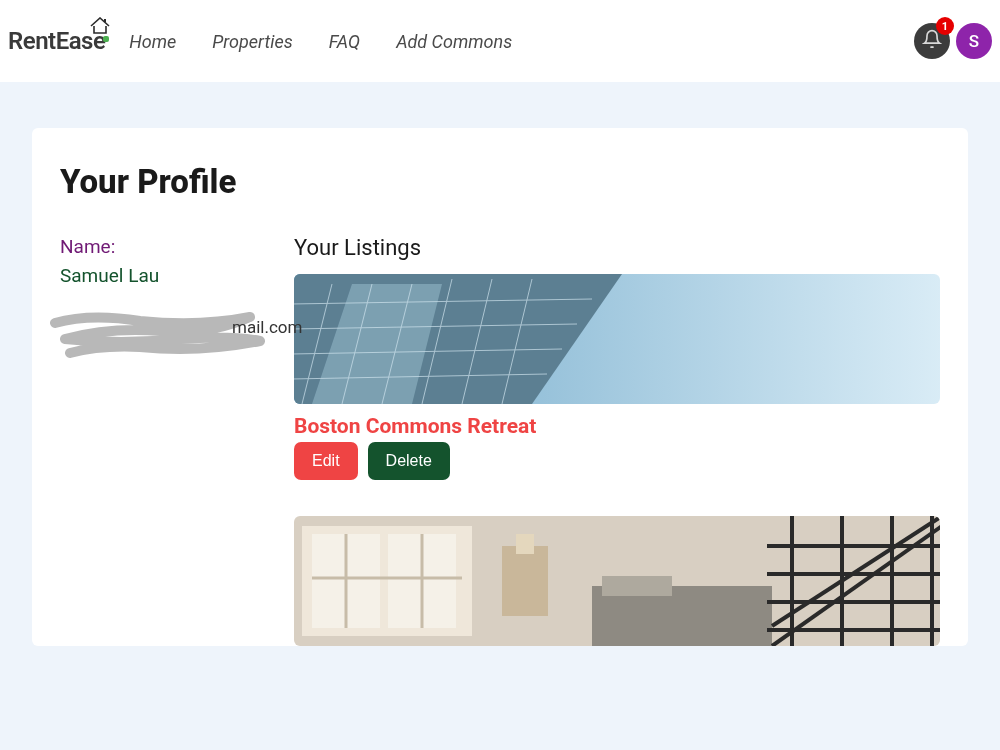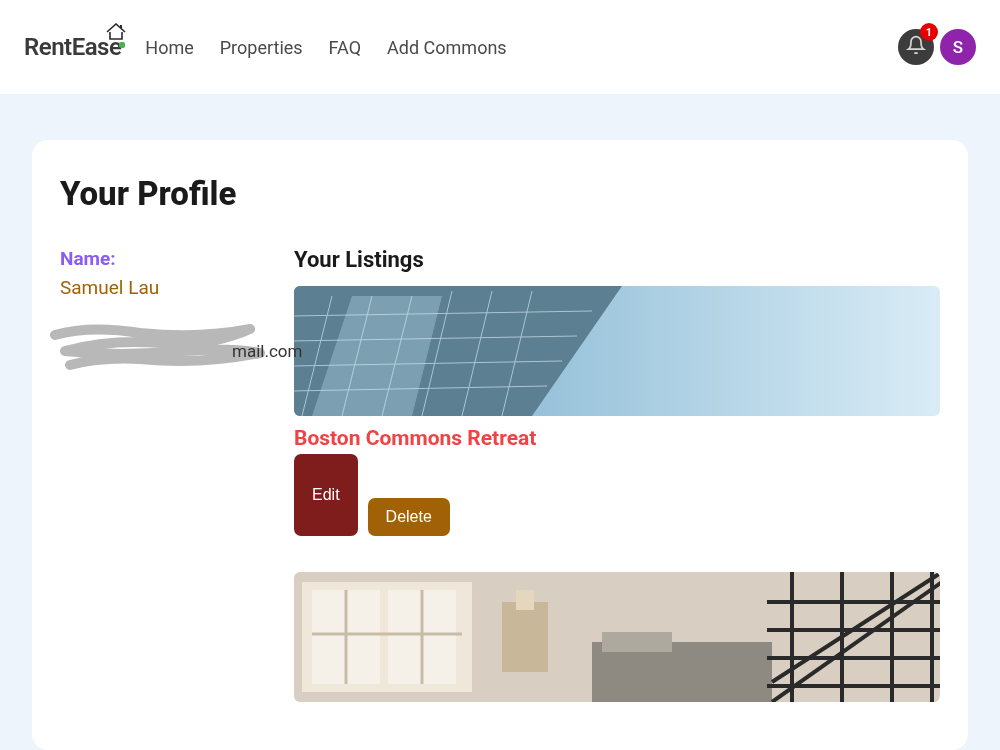"RentEase" .header { height: 94px -> 82px; padding: 0 24px -> 0 8px }
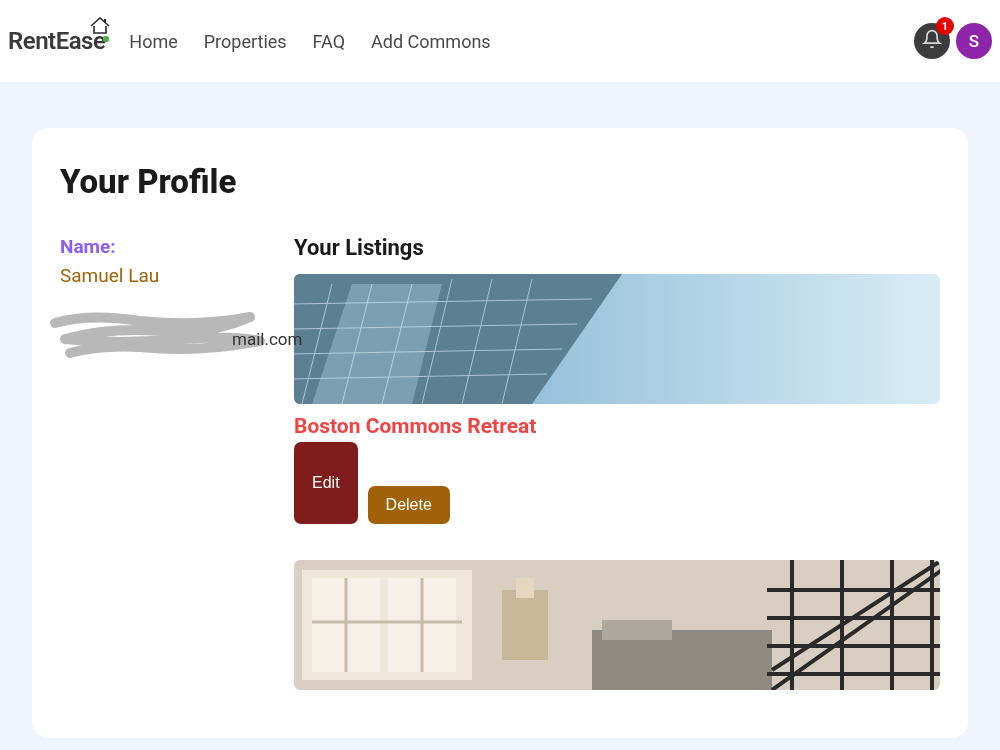"Home" .nav { font-style: none -> italic; gap: 26px -> 36px }
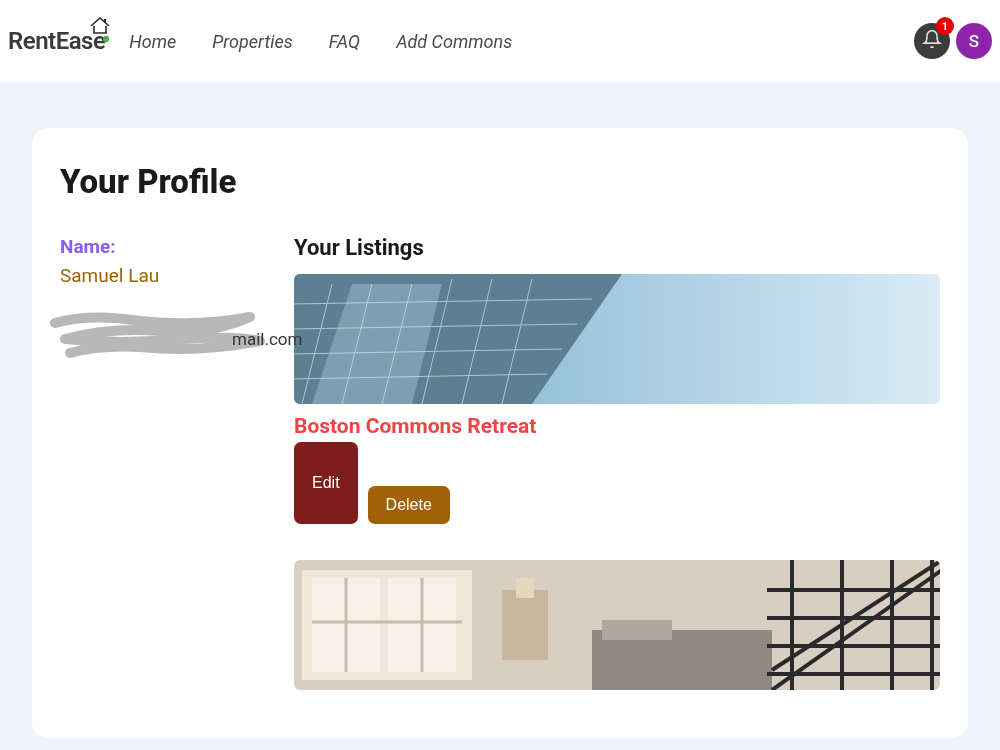"Your Profile" .card { border-radius: 16px -> 6px; height: 610px -> 518px }
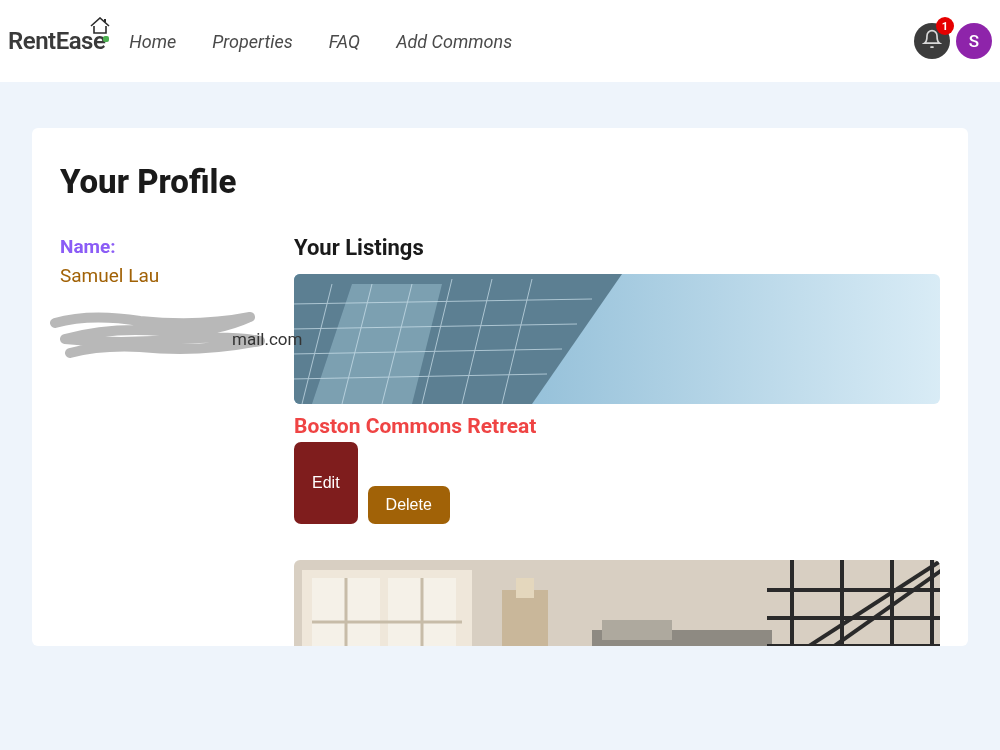"Name:" .field-label { color: #8b5cf6 -> #701a75; font-weight: 700 -> 400 }
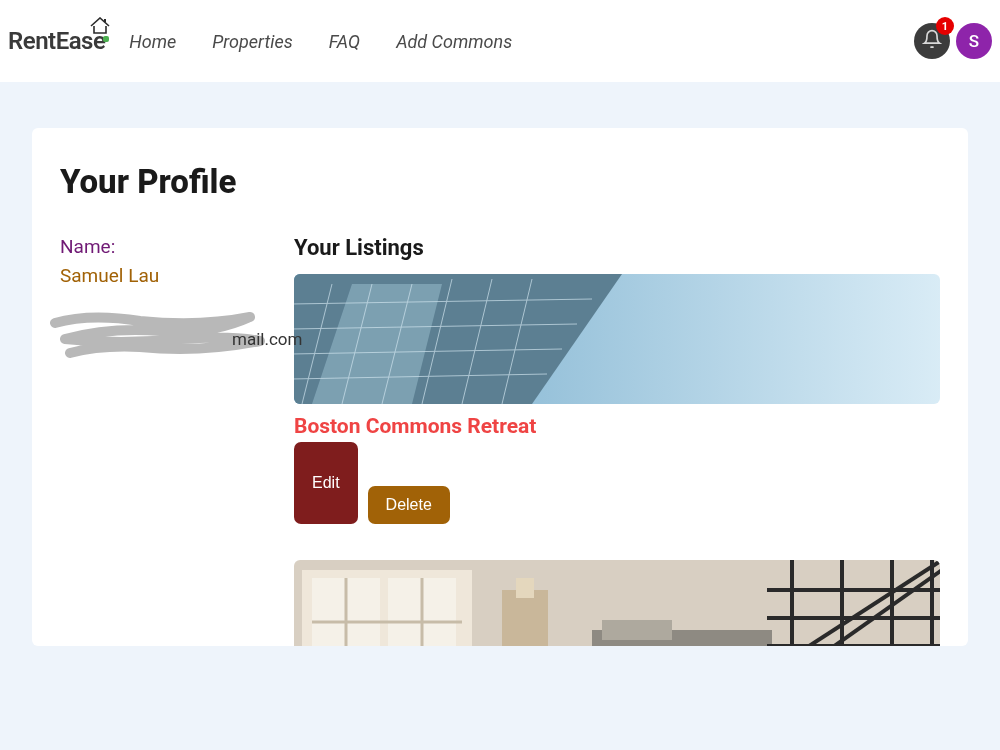"Your Listings" .sub-title { font-weight: 700 -> 400 }
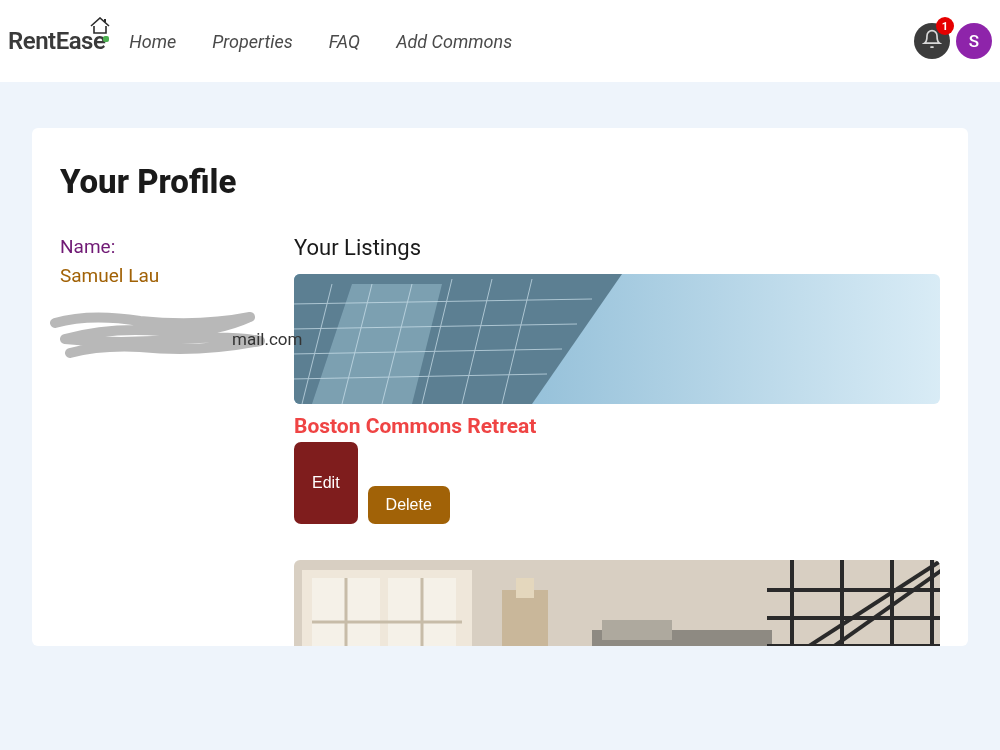"Samuel Lau" .field-value { color: #a16207 -> #14532d }
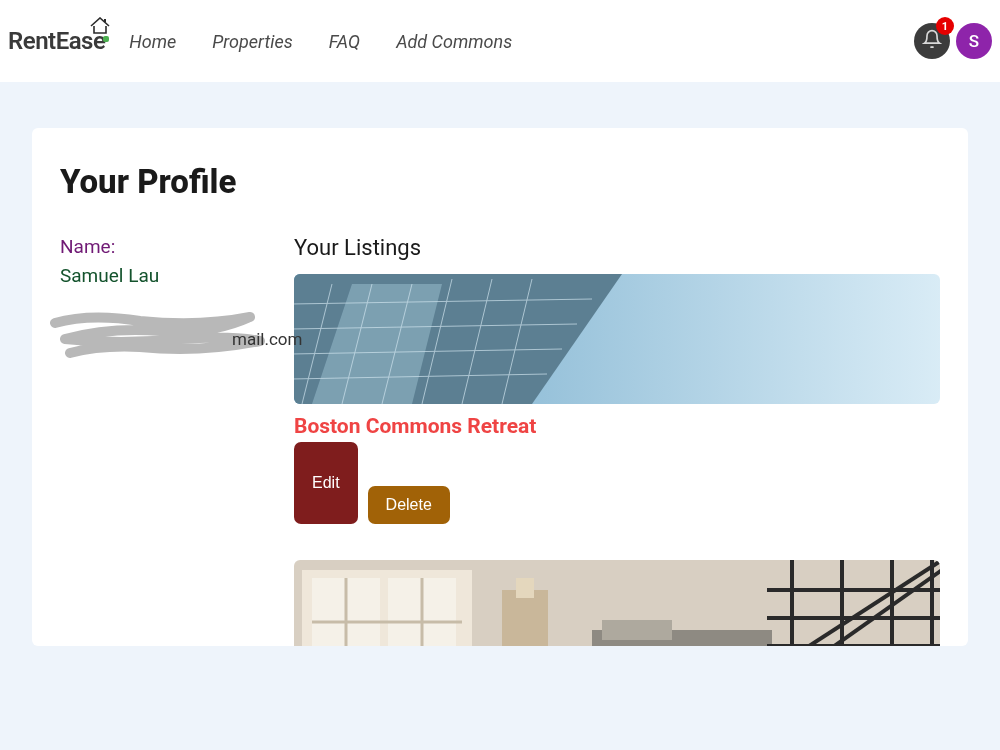"mail.com" .email-tail { top: 18px -> 6px }
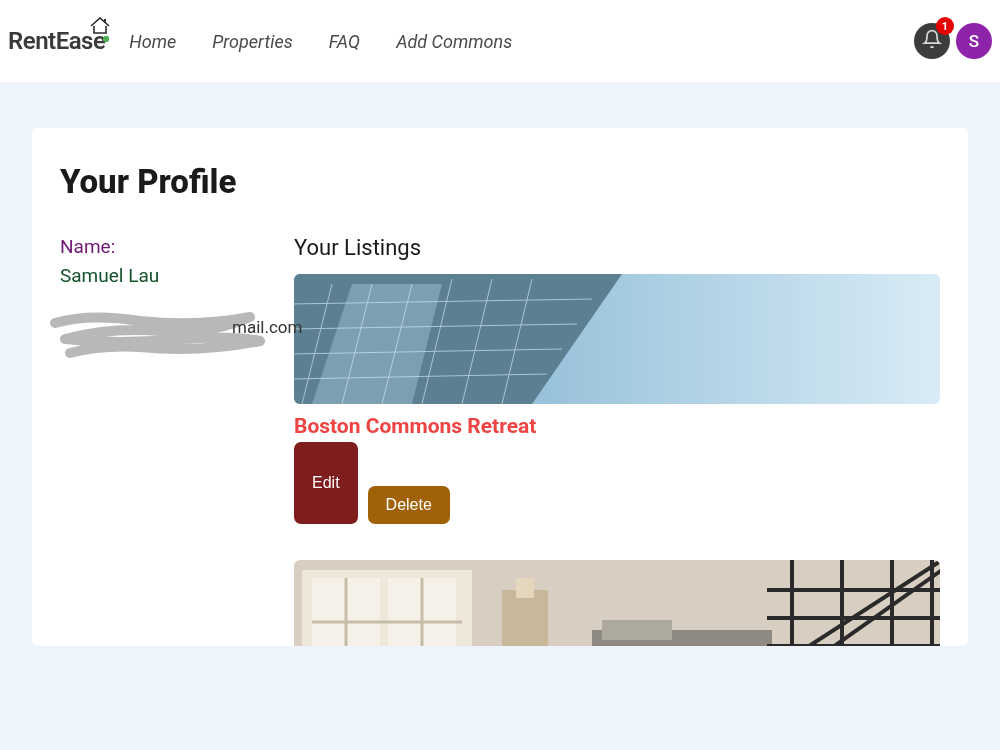"Edit" .btn-edit { background: #7f1d1d -> #ef4444 }
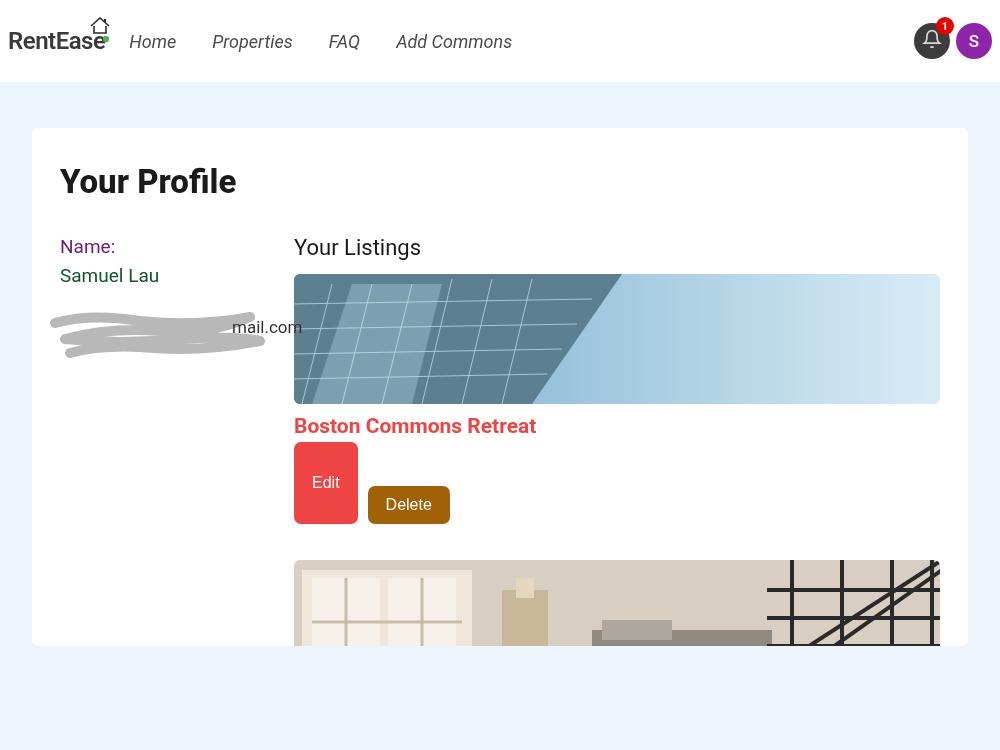"Delete" .btn-delete { background: #a16207 -> #14532d; margin-top: 44px -> none }
